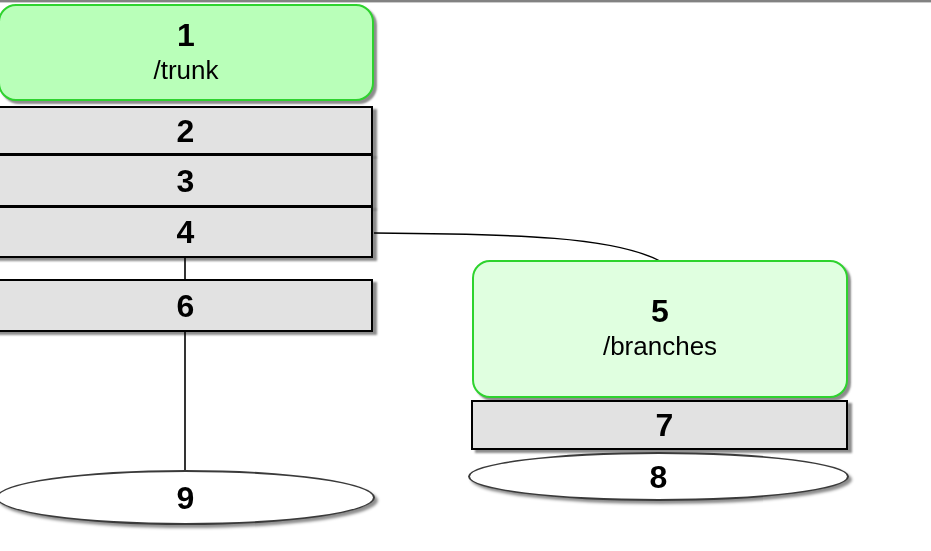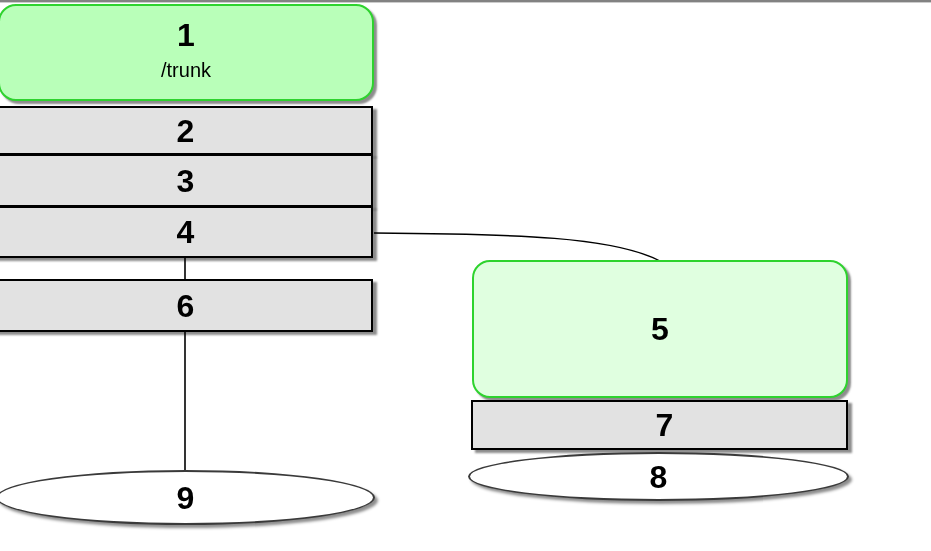"/trunk" .path-line { font-size: 20px -> 26px }
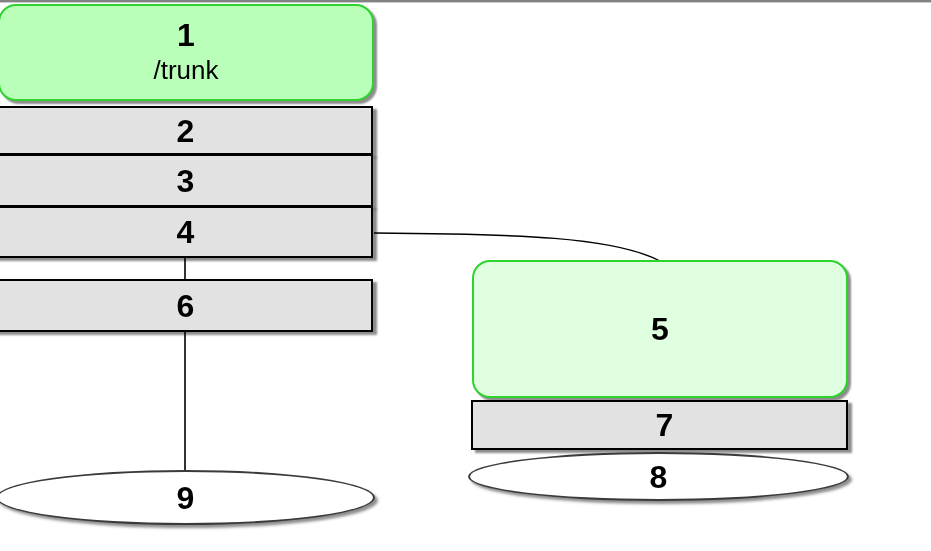"/branches" div.path-line { html: none -> <div>/branches</div> }
